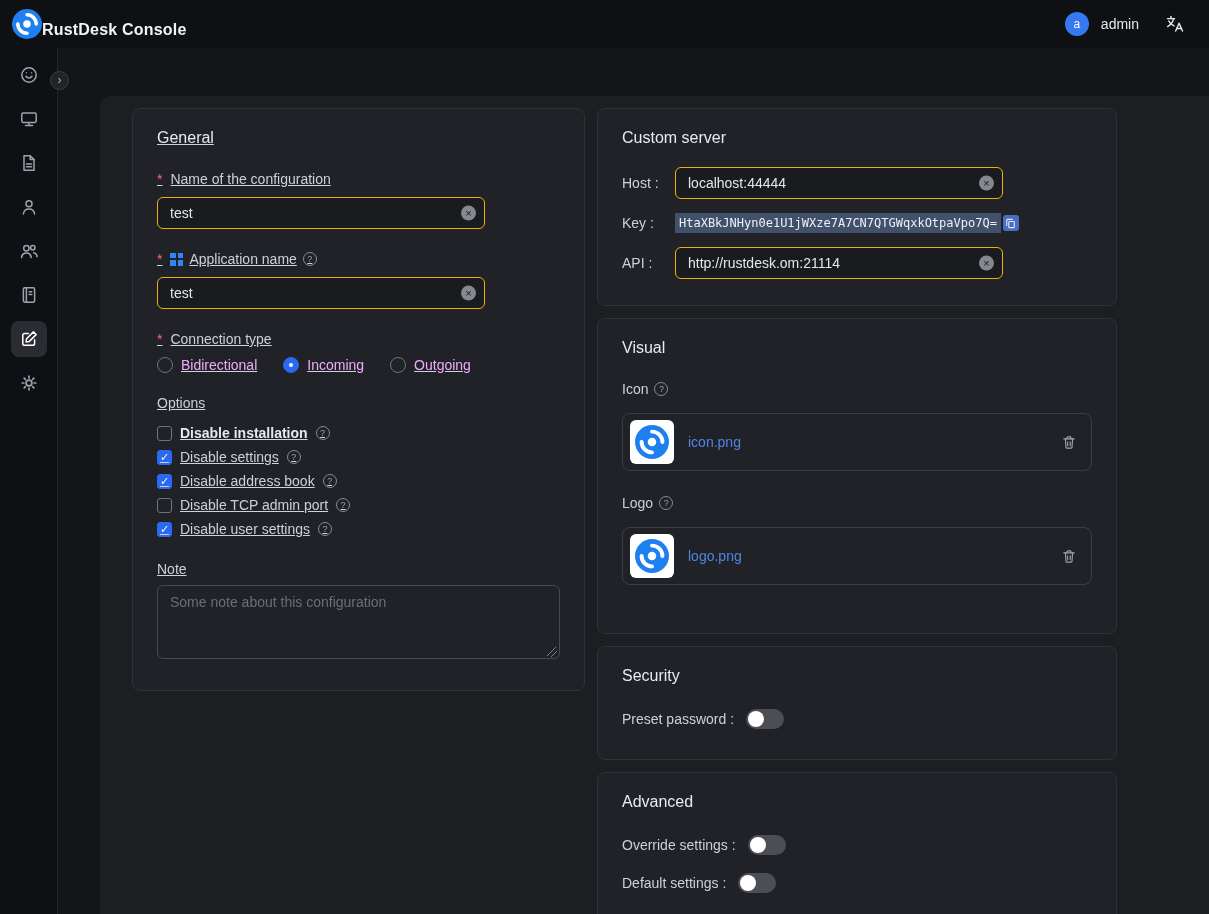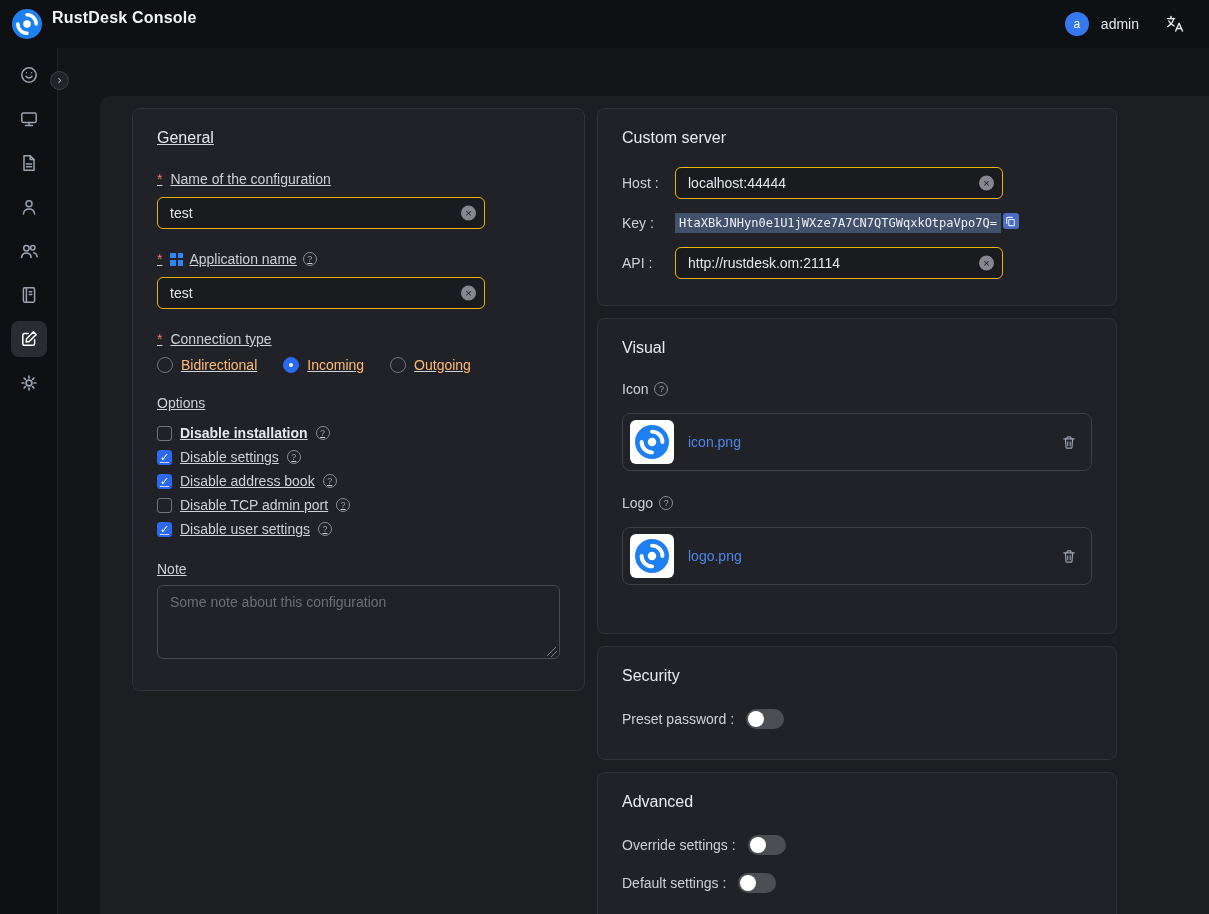"RustDesk Console" .brand { align-items: flex-start -> flex-end; gap: 10px -> none }
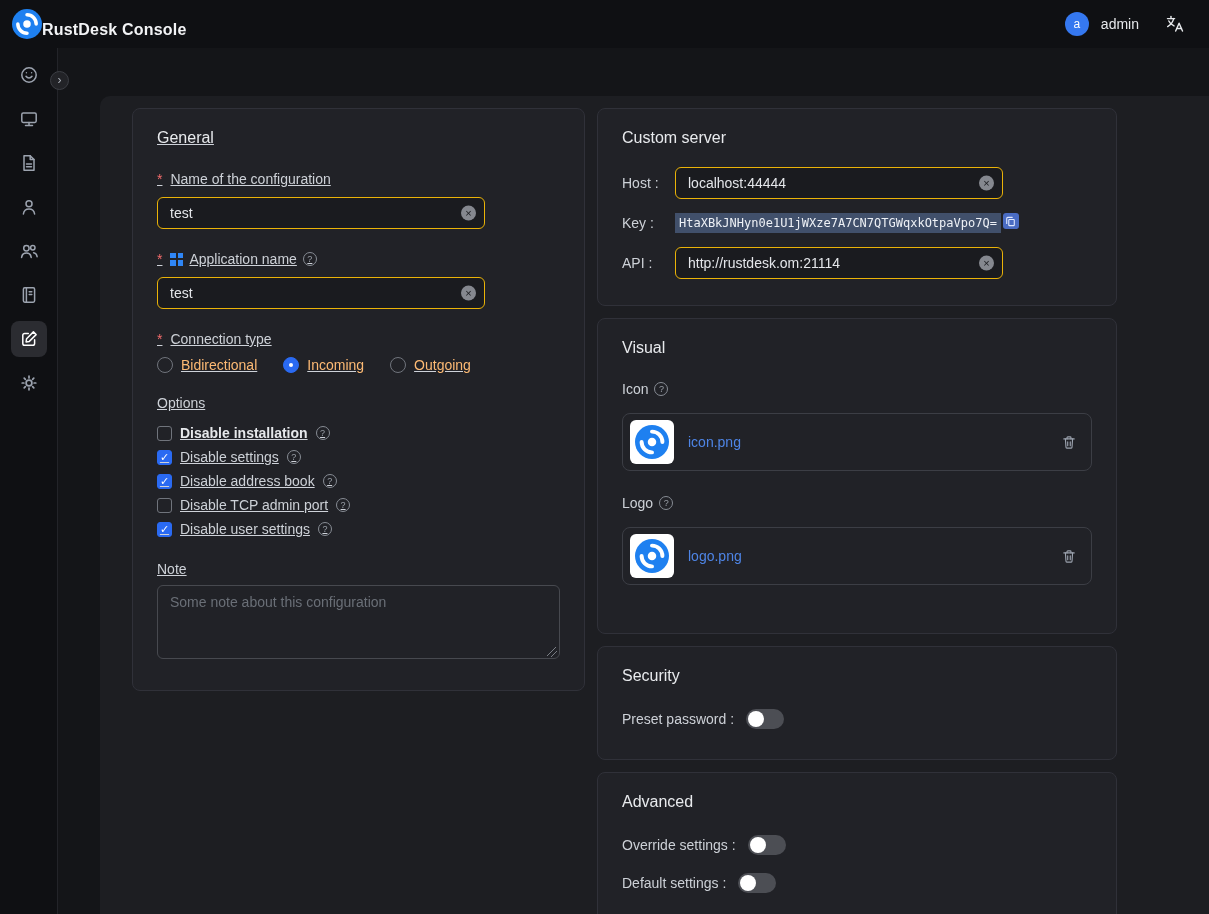"HtaXBkJNHyn0e1U1jWXze7A7CN7QTGWqxkOtpaVp" .key-field { align-items: none -> center }
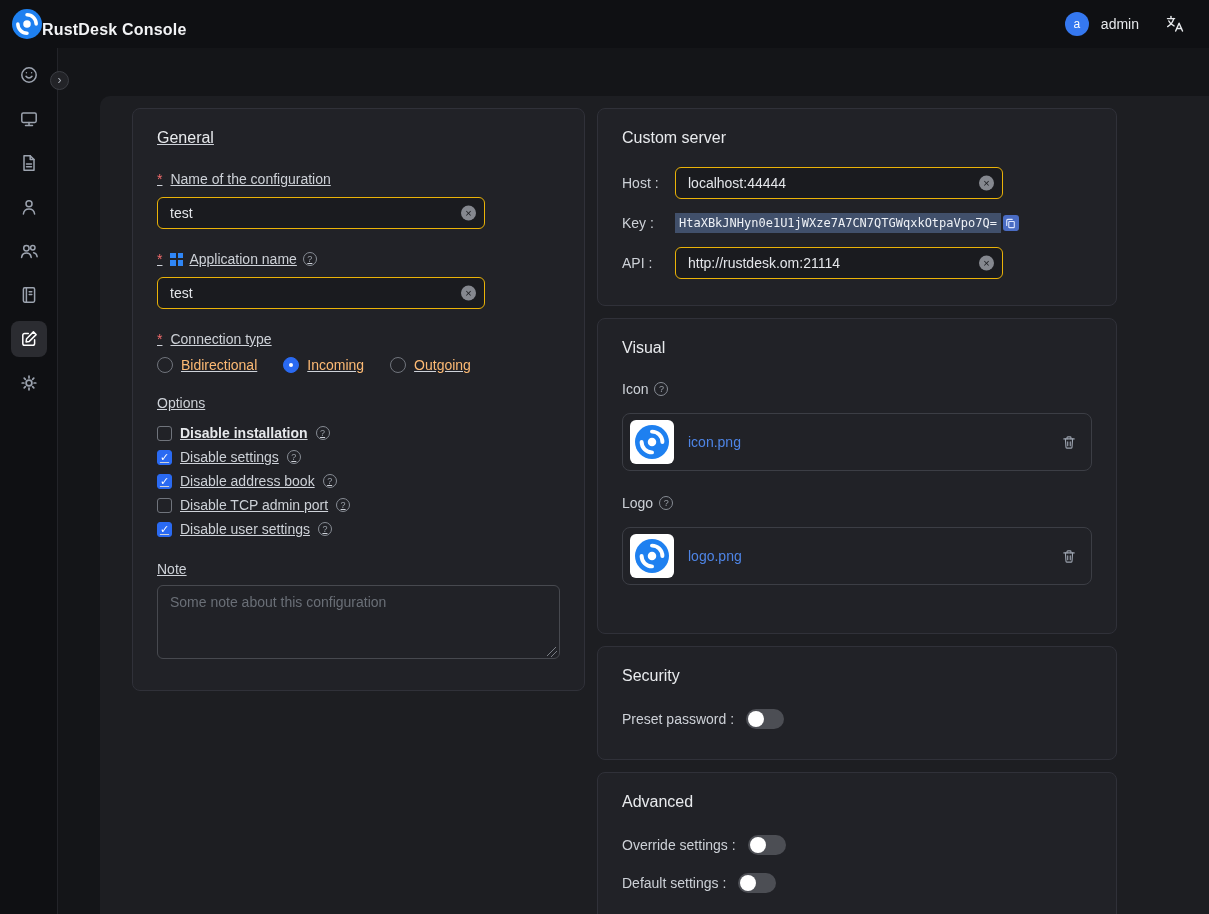"Bidirectional" .radio { color: #fdba74 -> #f0abfc }
